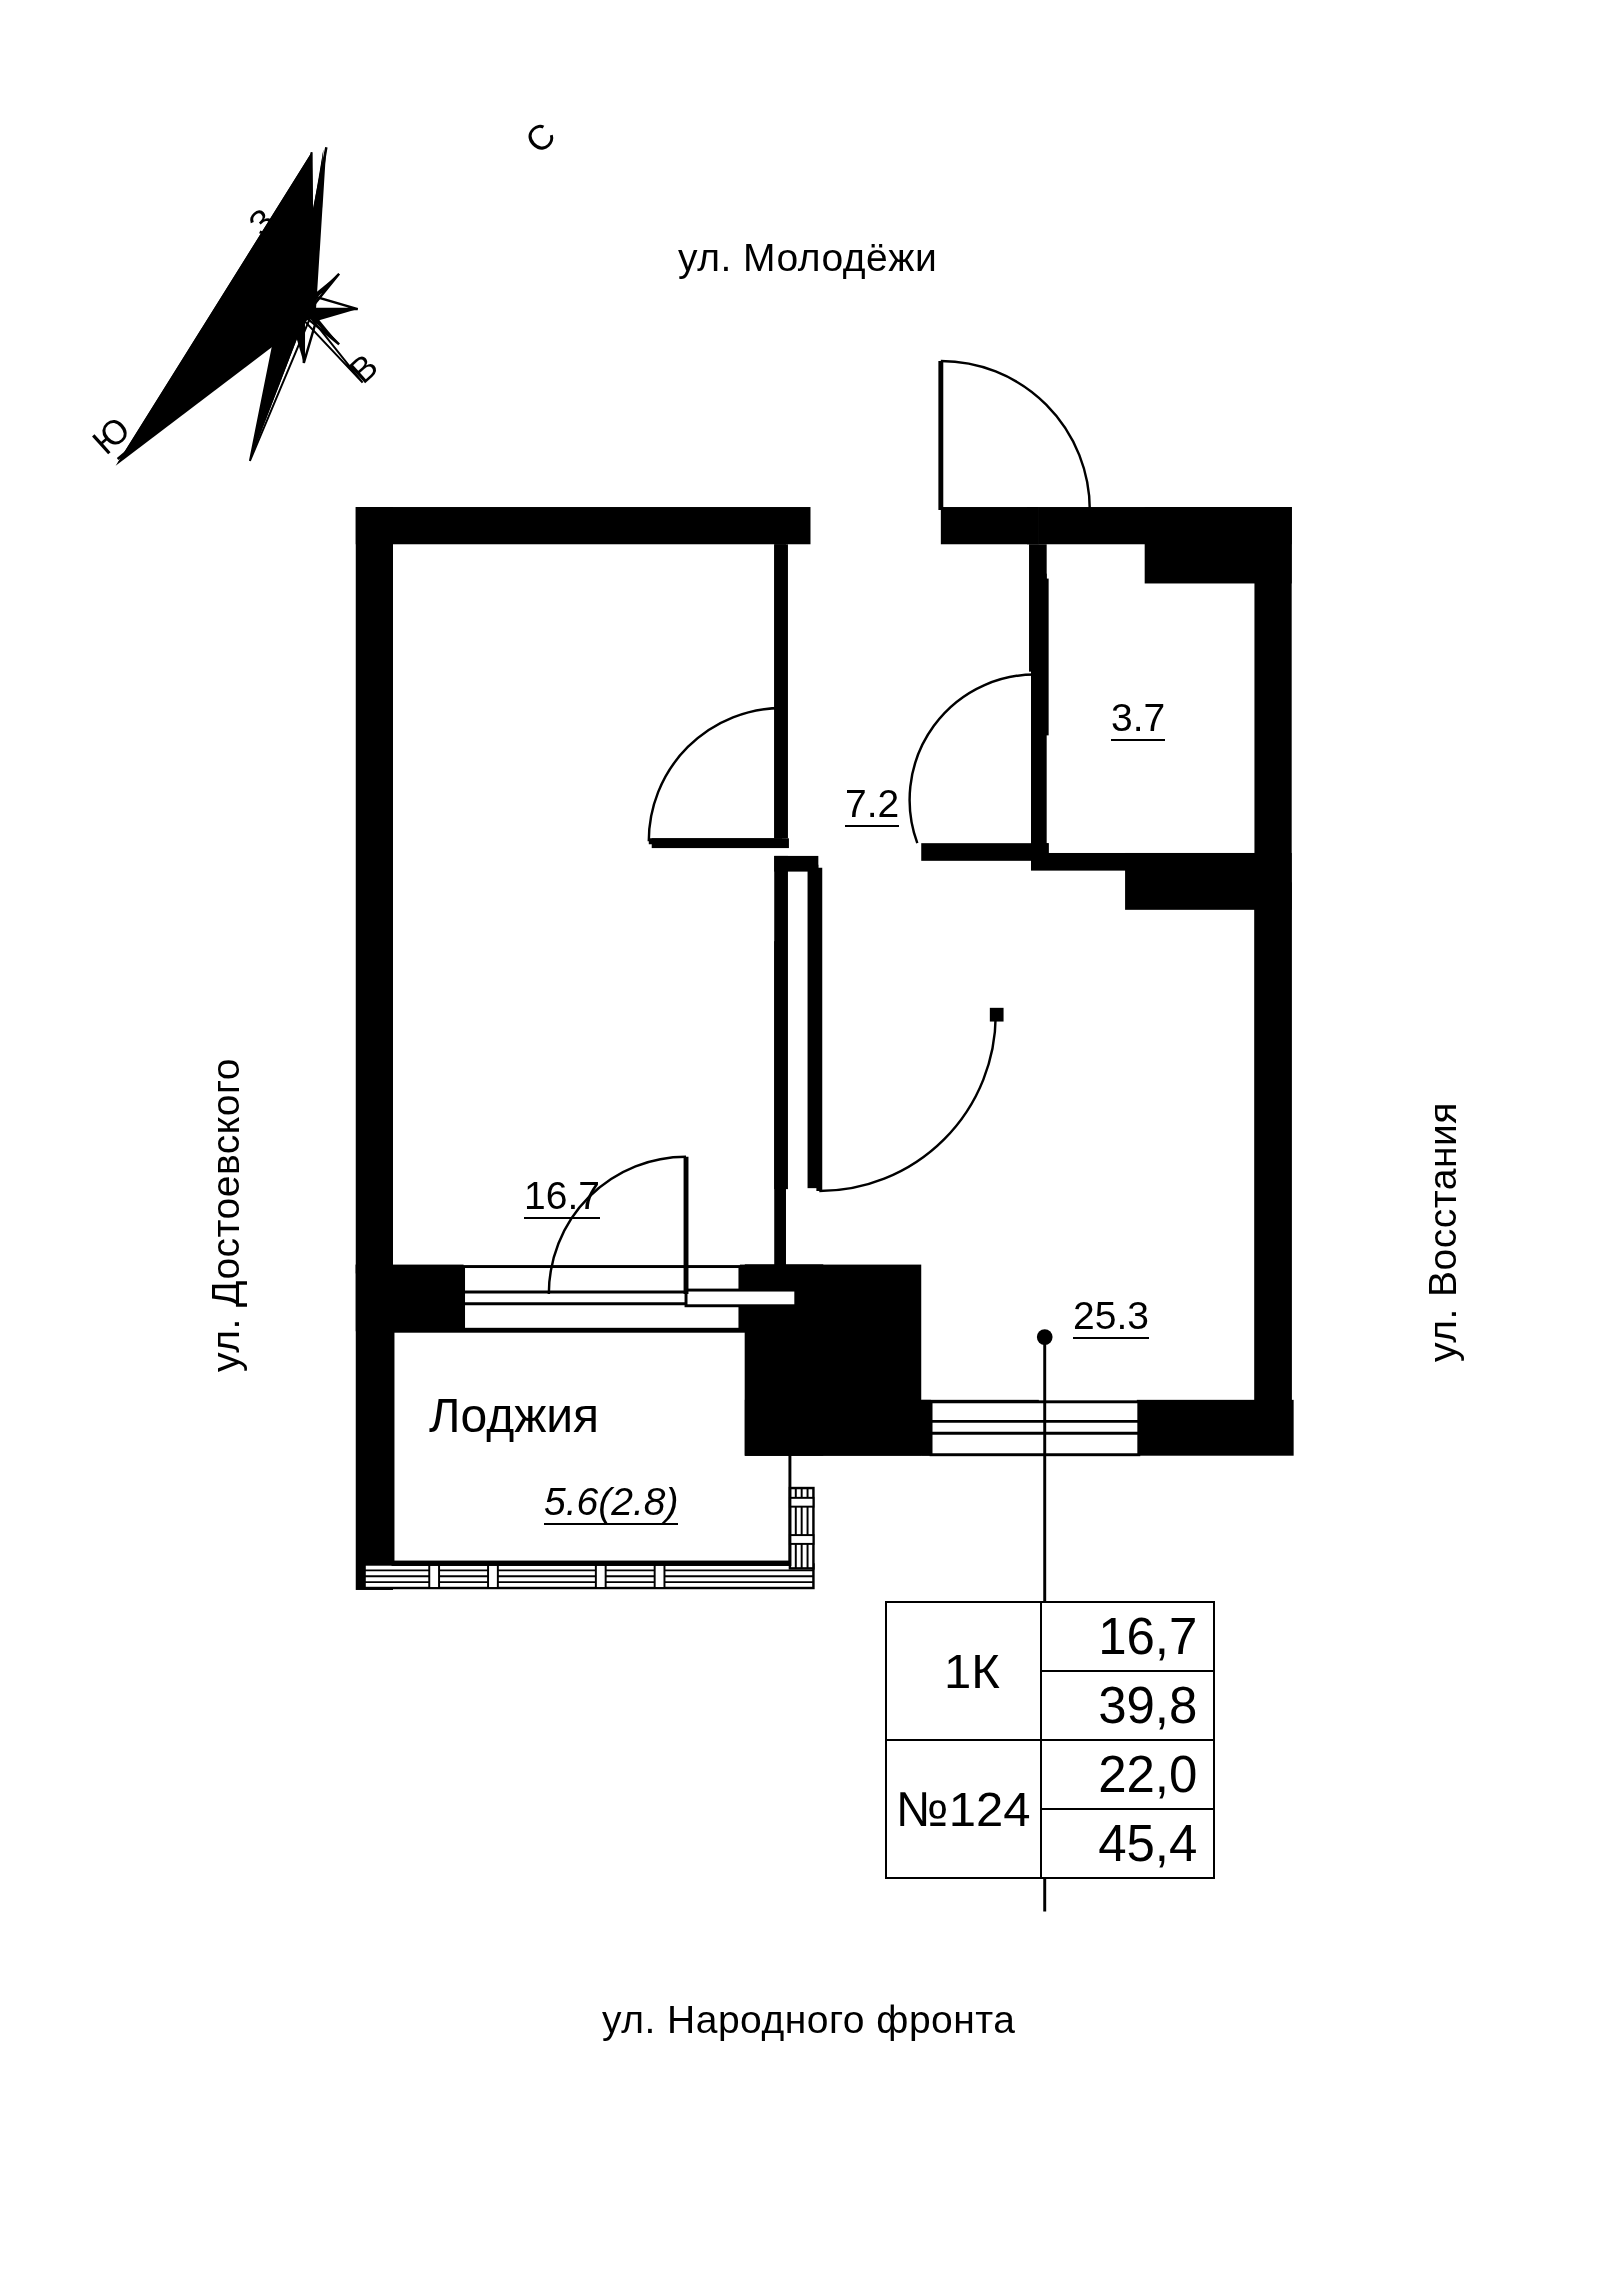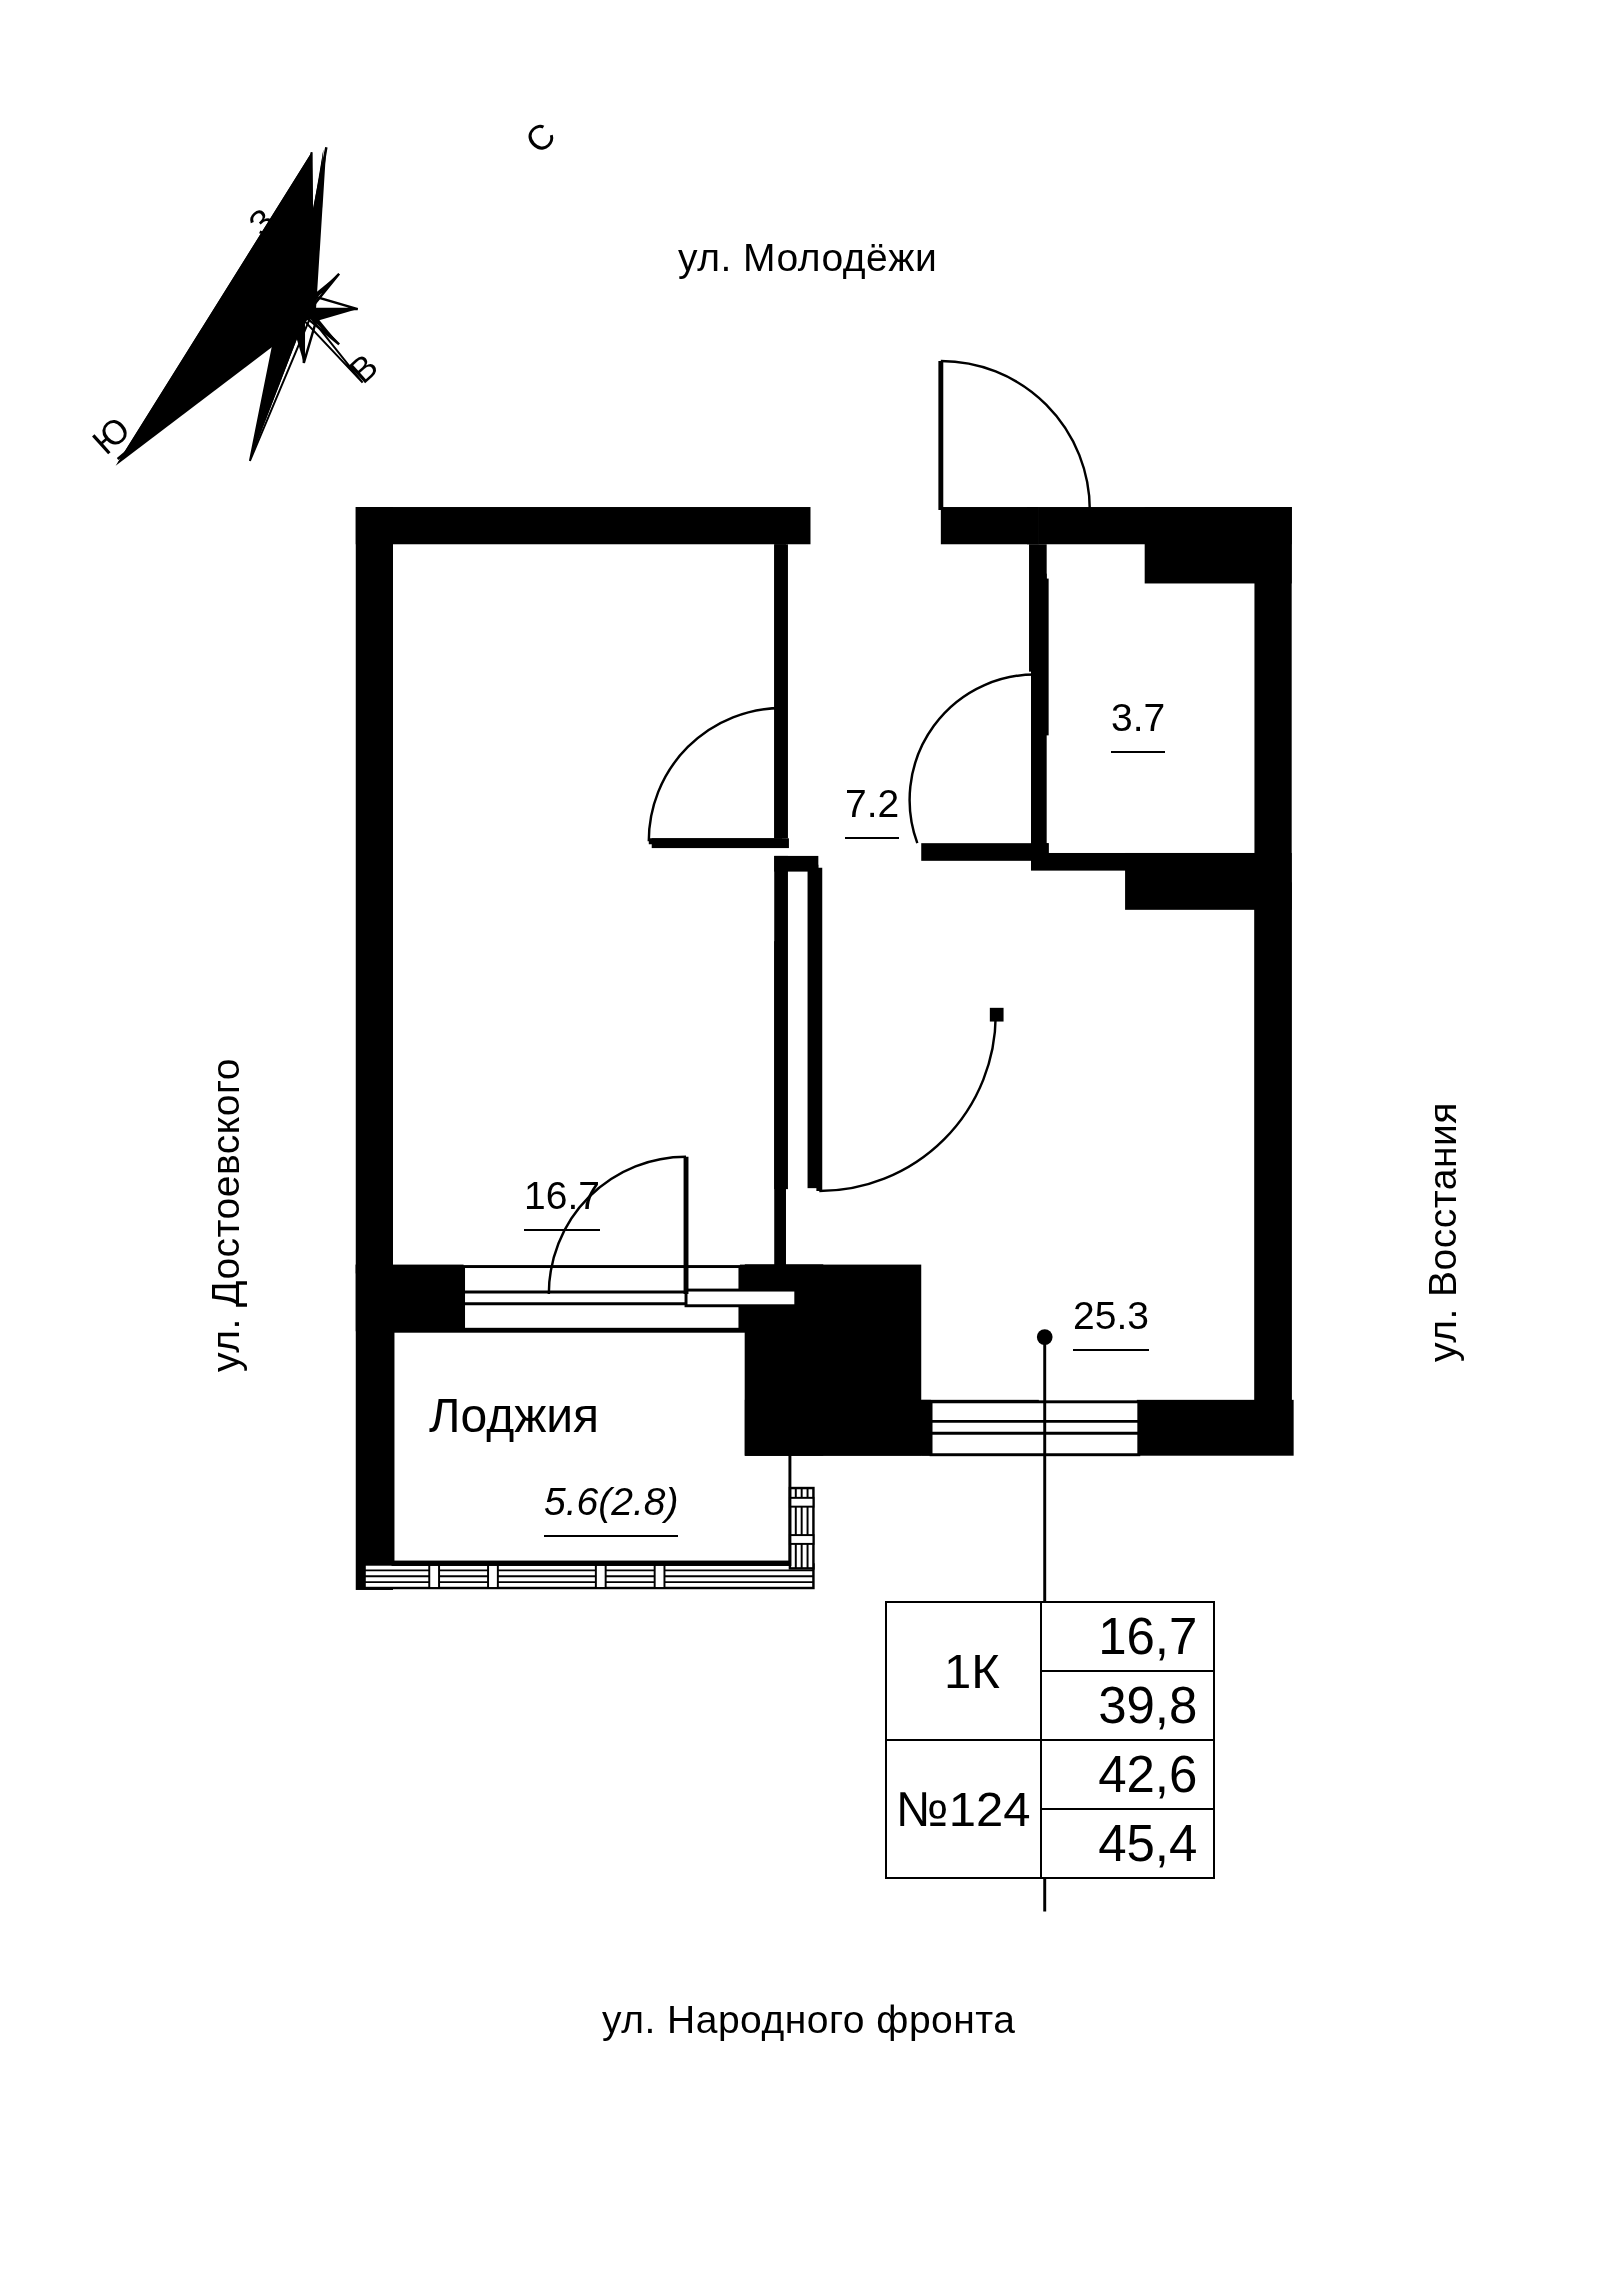"3.7" .area-label { padding-bottom: 14px -> 2px }
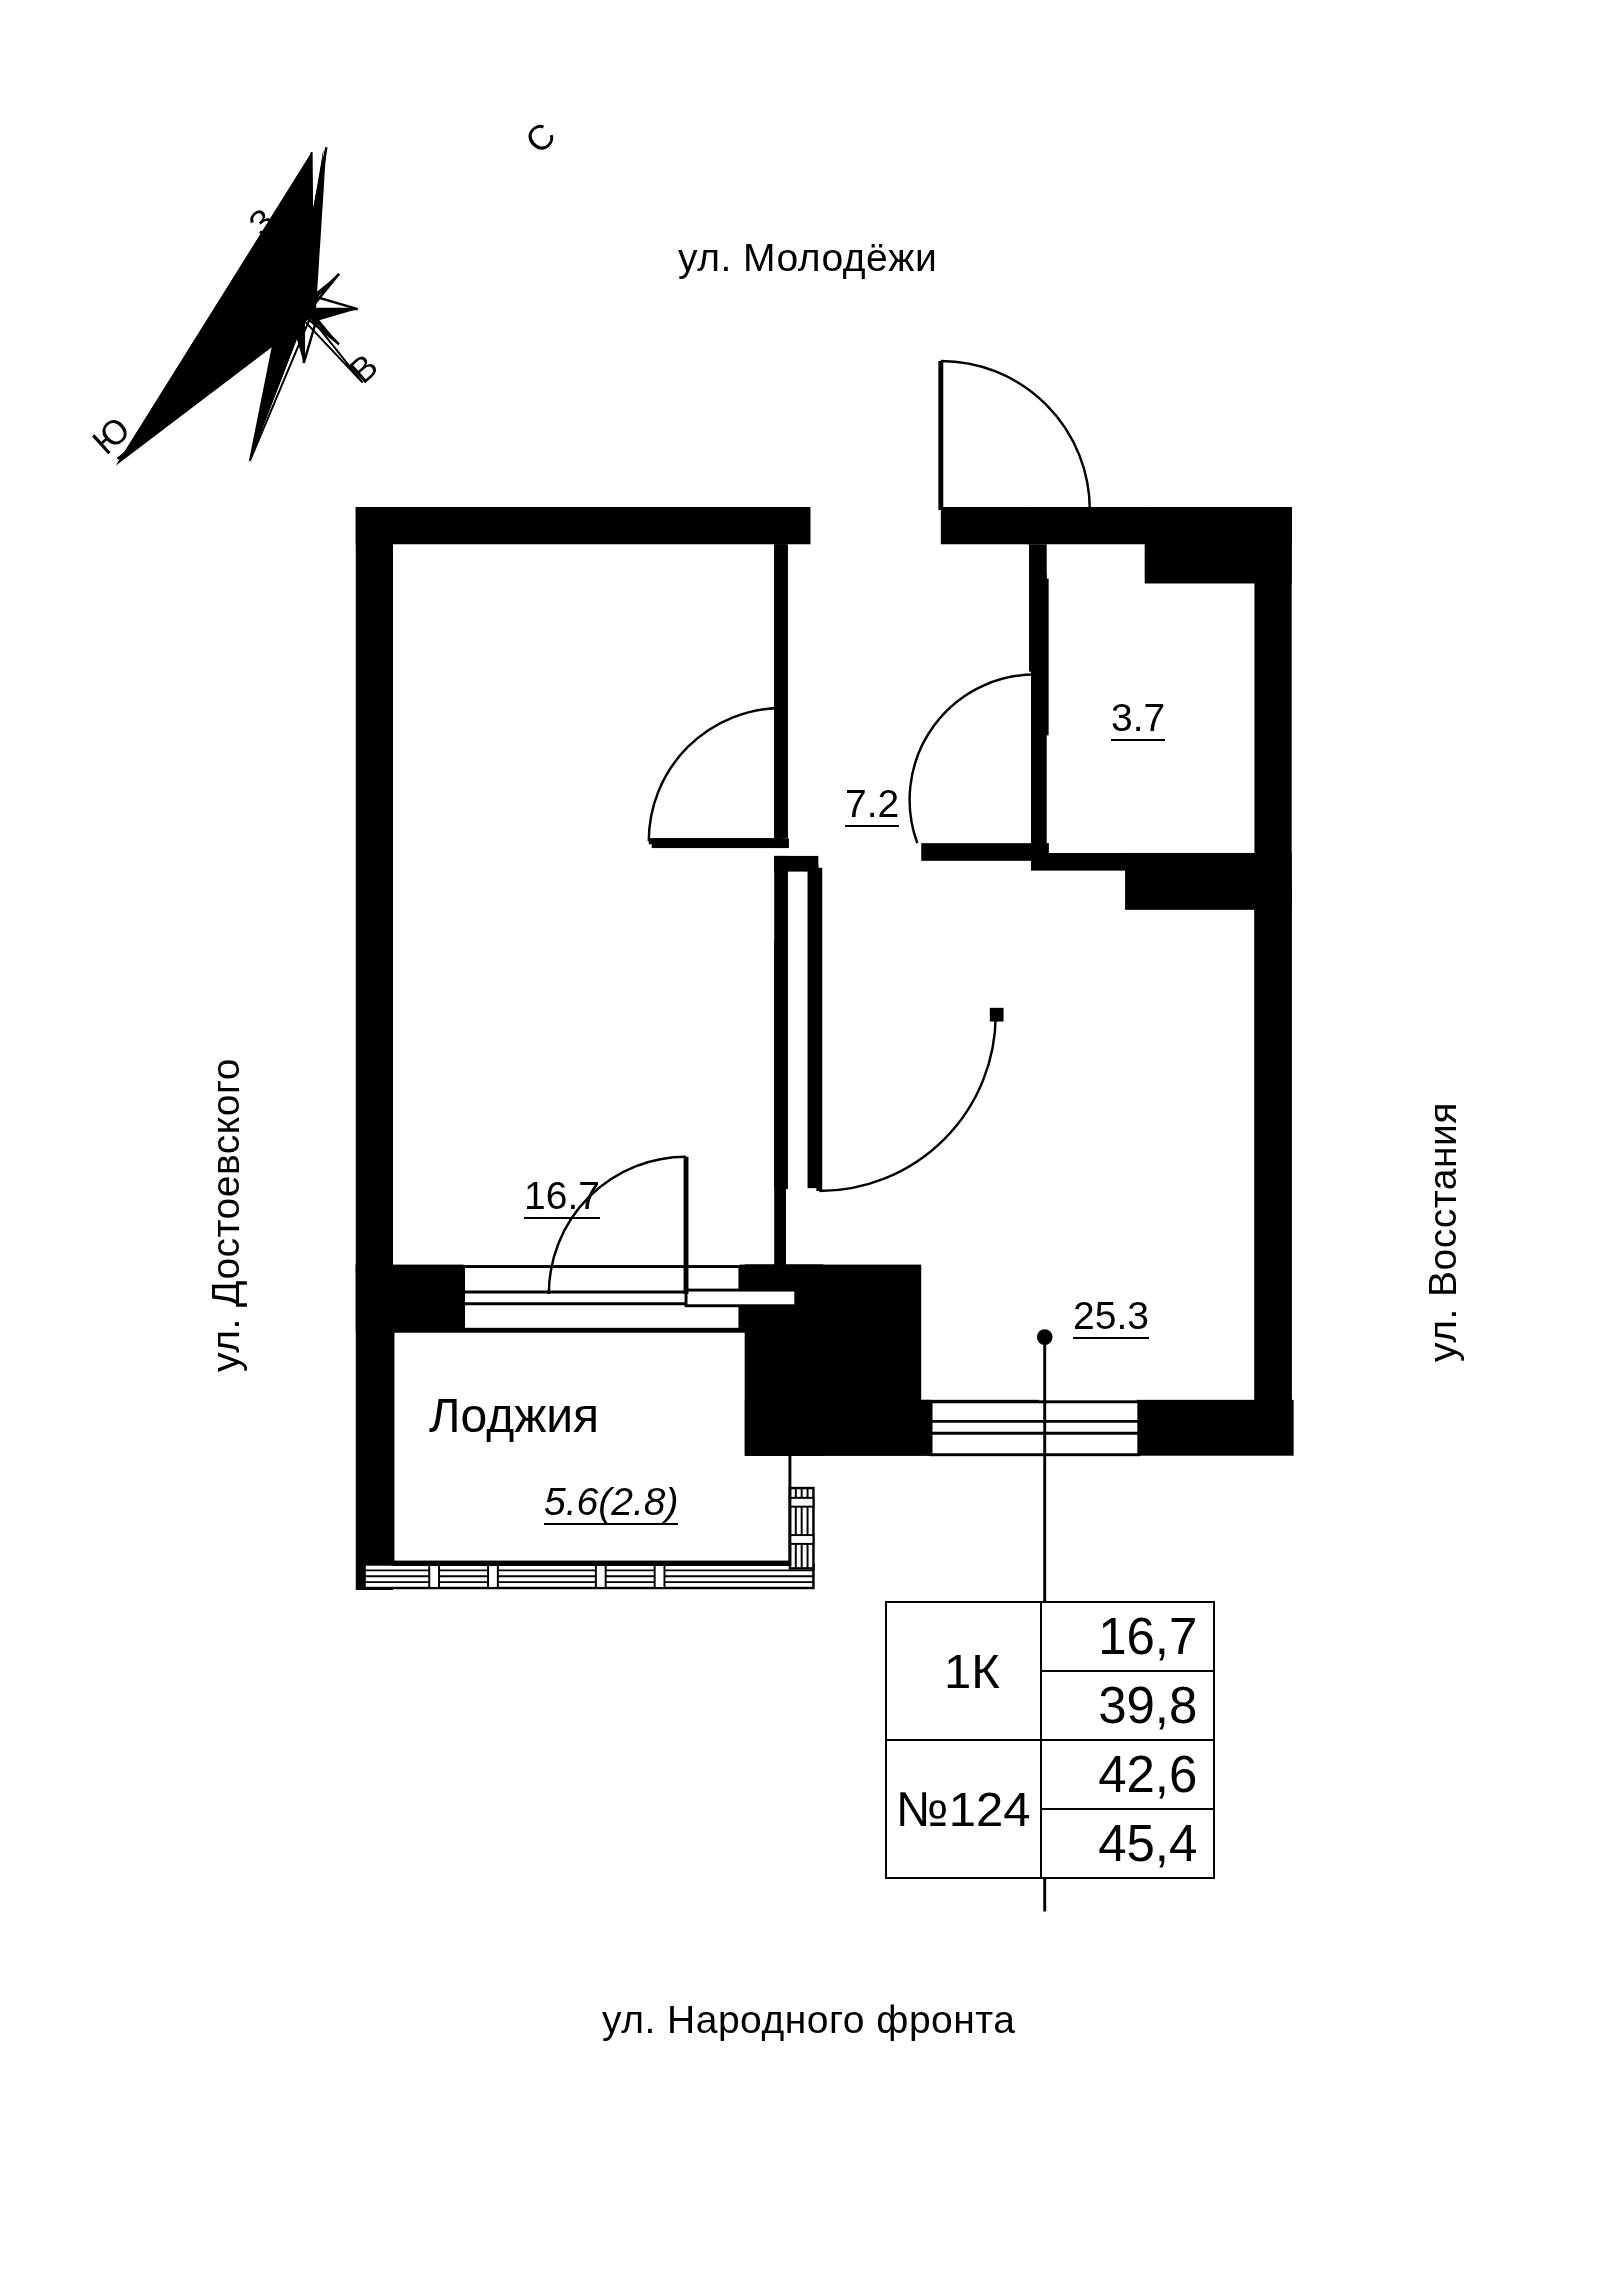"42,6" td.val-cell { text: 42,6 -> 22,0 }
